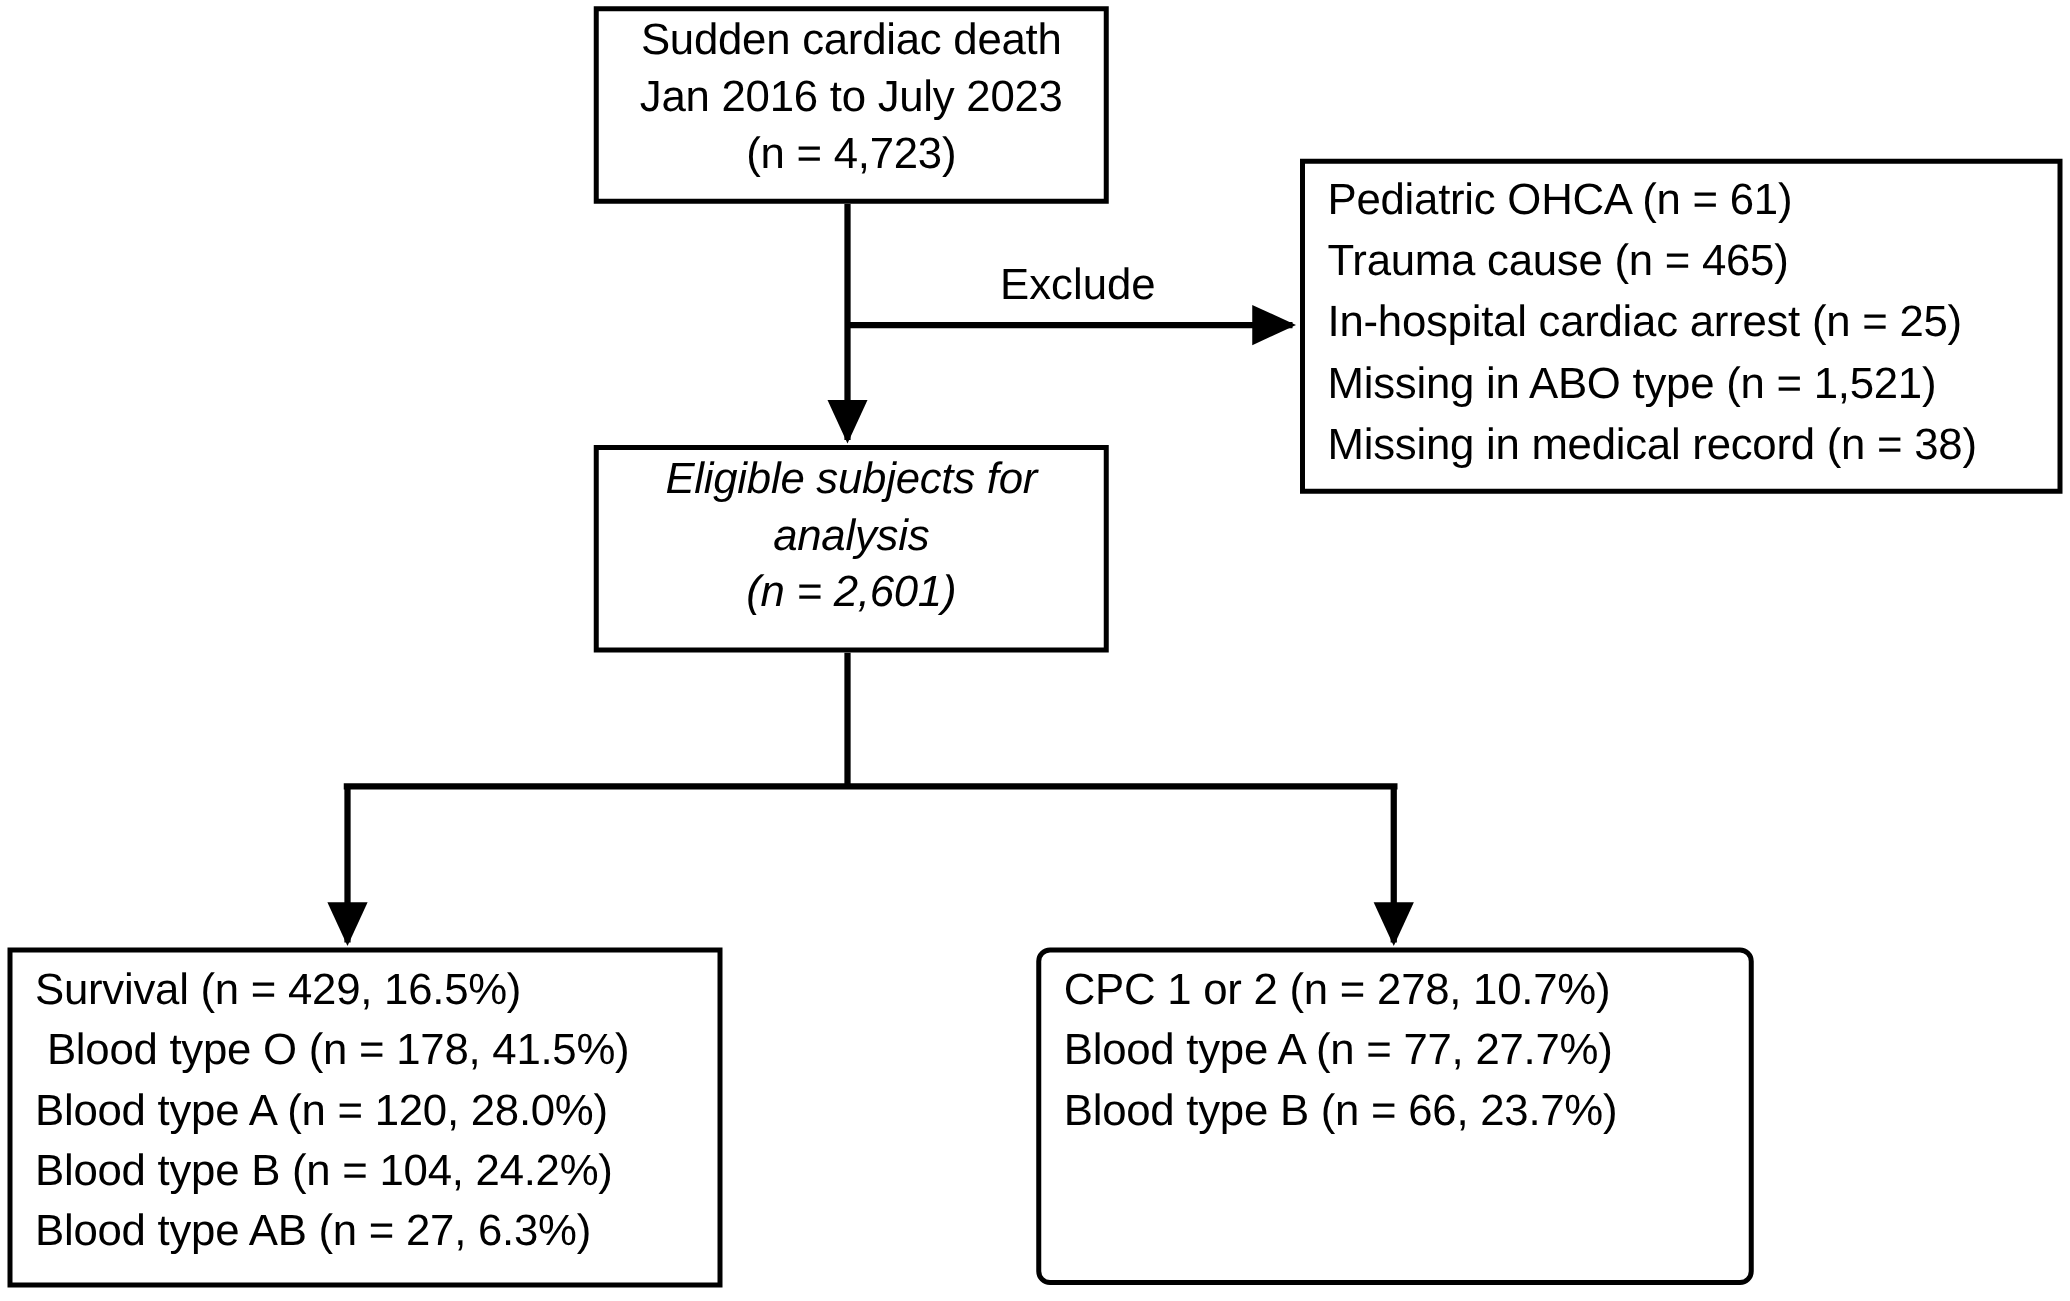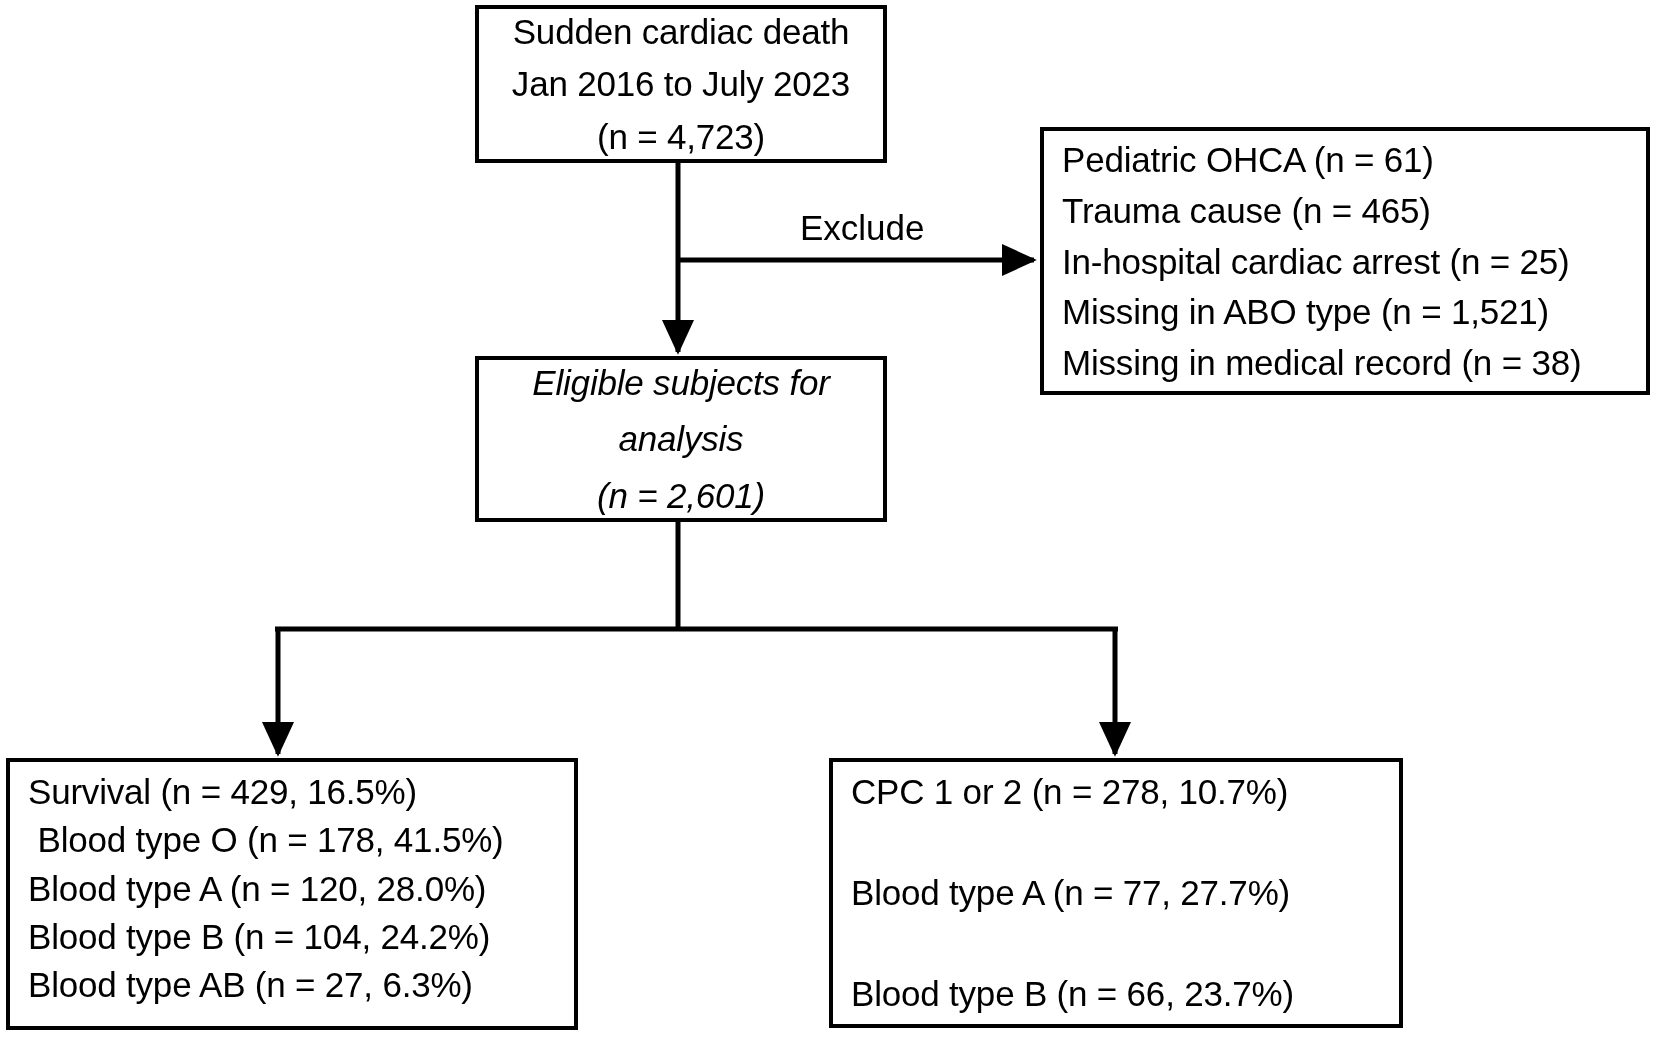"Sudden cardiac death" .node { justify-content: space-between -> flex-start }
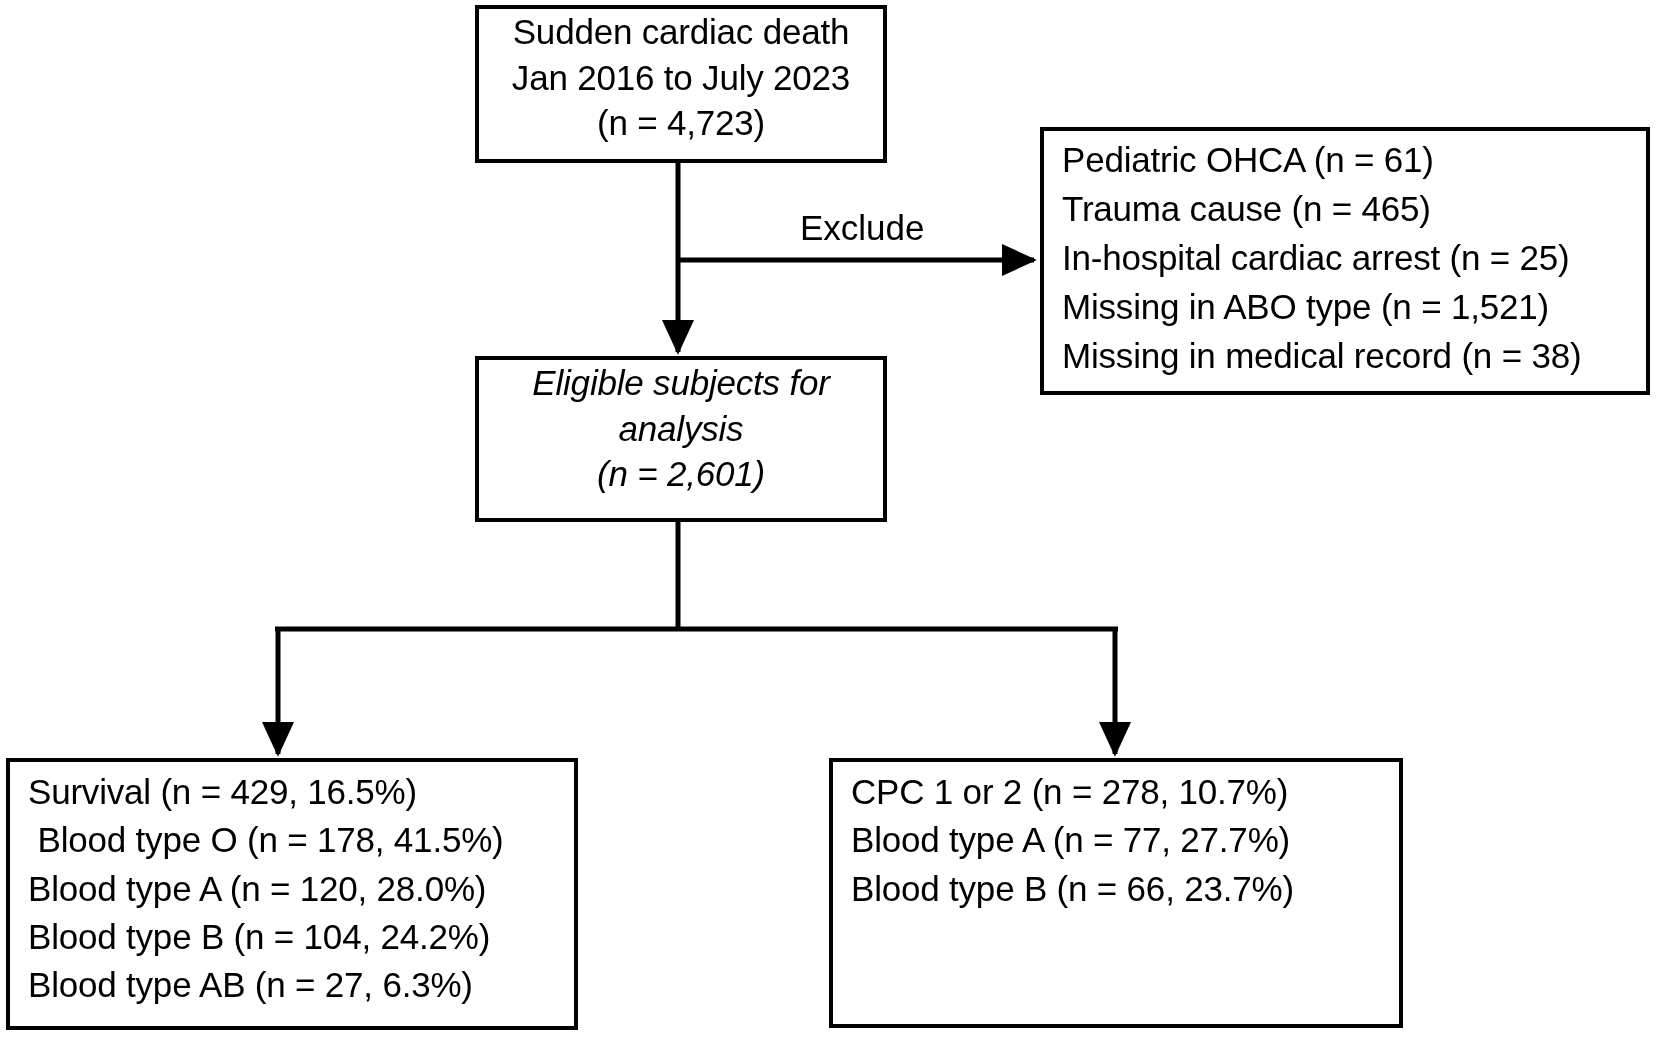"CPC 1 or 2 (n" #node-cpc { border-radius: none -> 11px }
